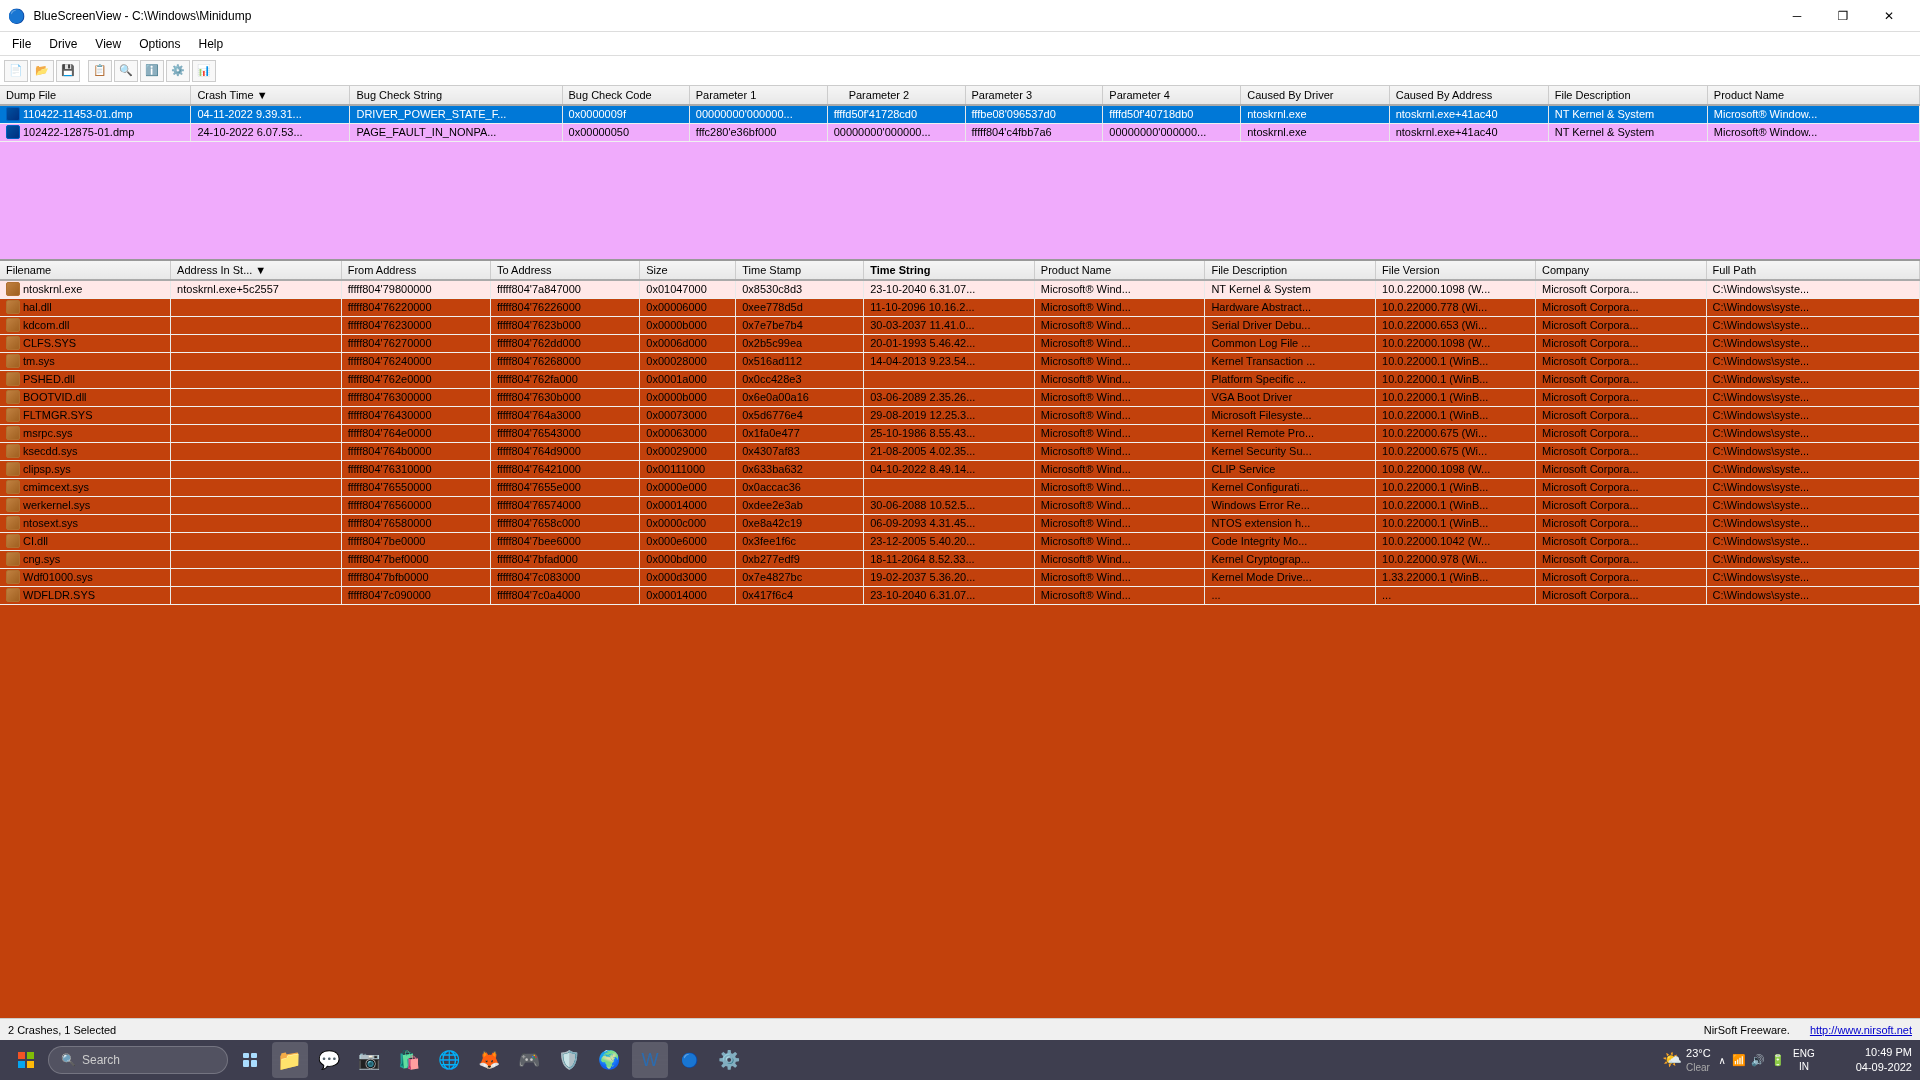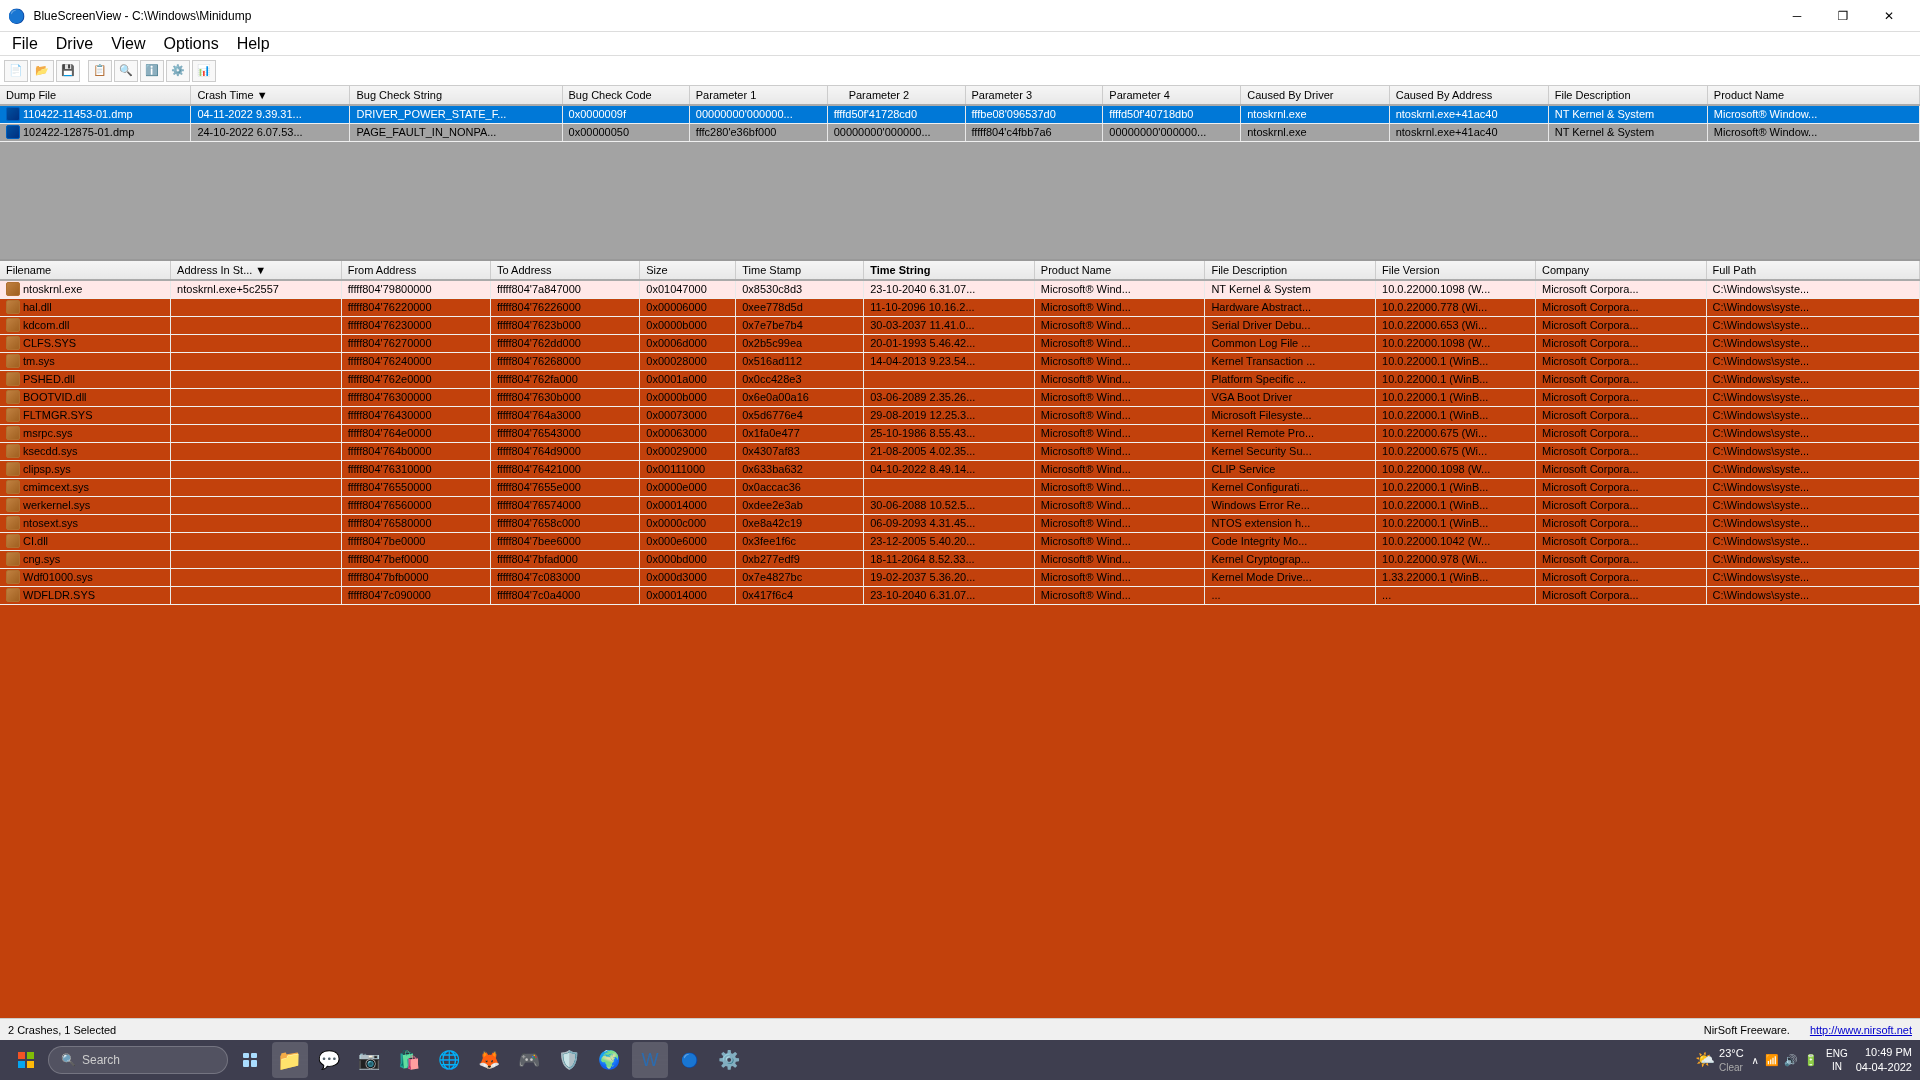"File" .menu-item { font-size: 16px -> 12px }
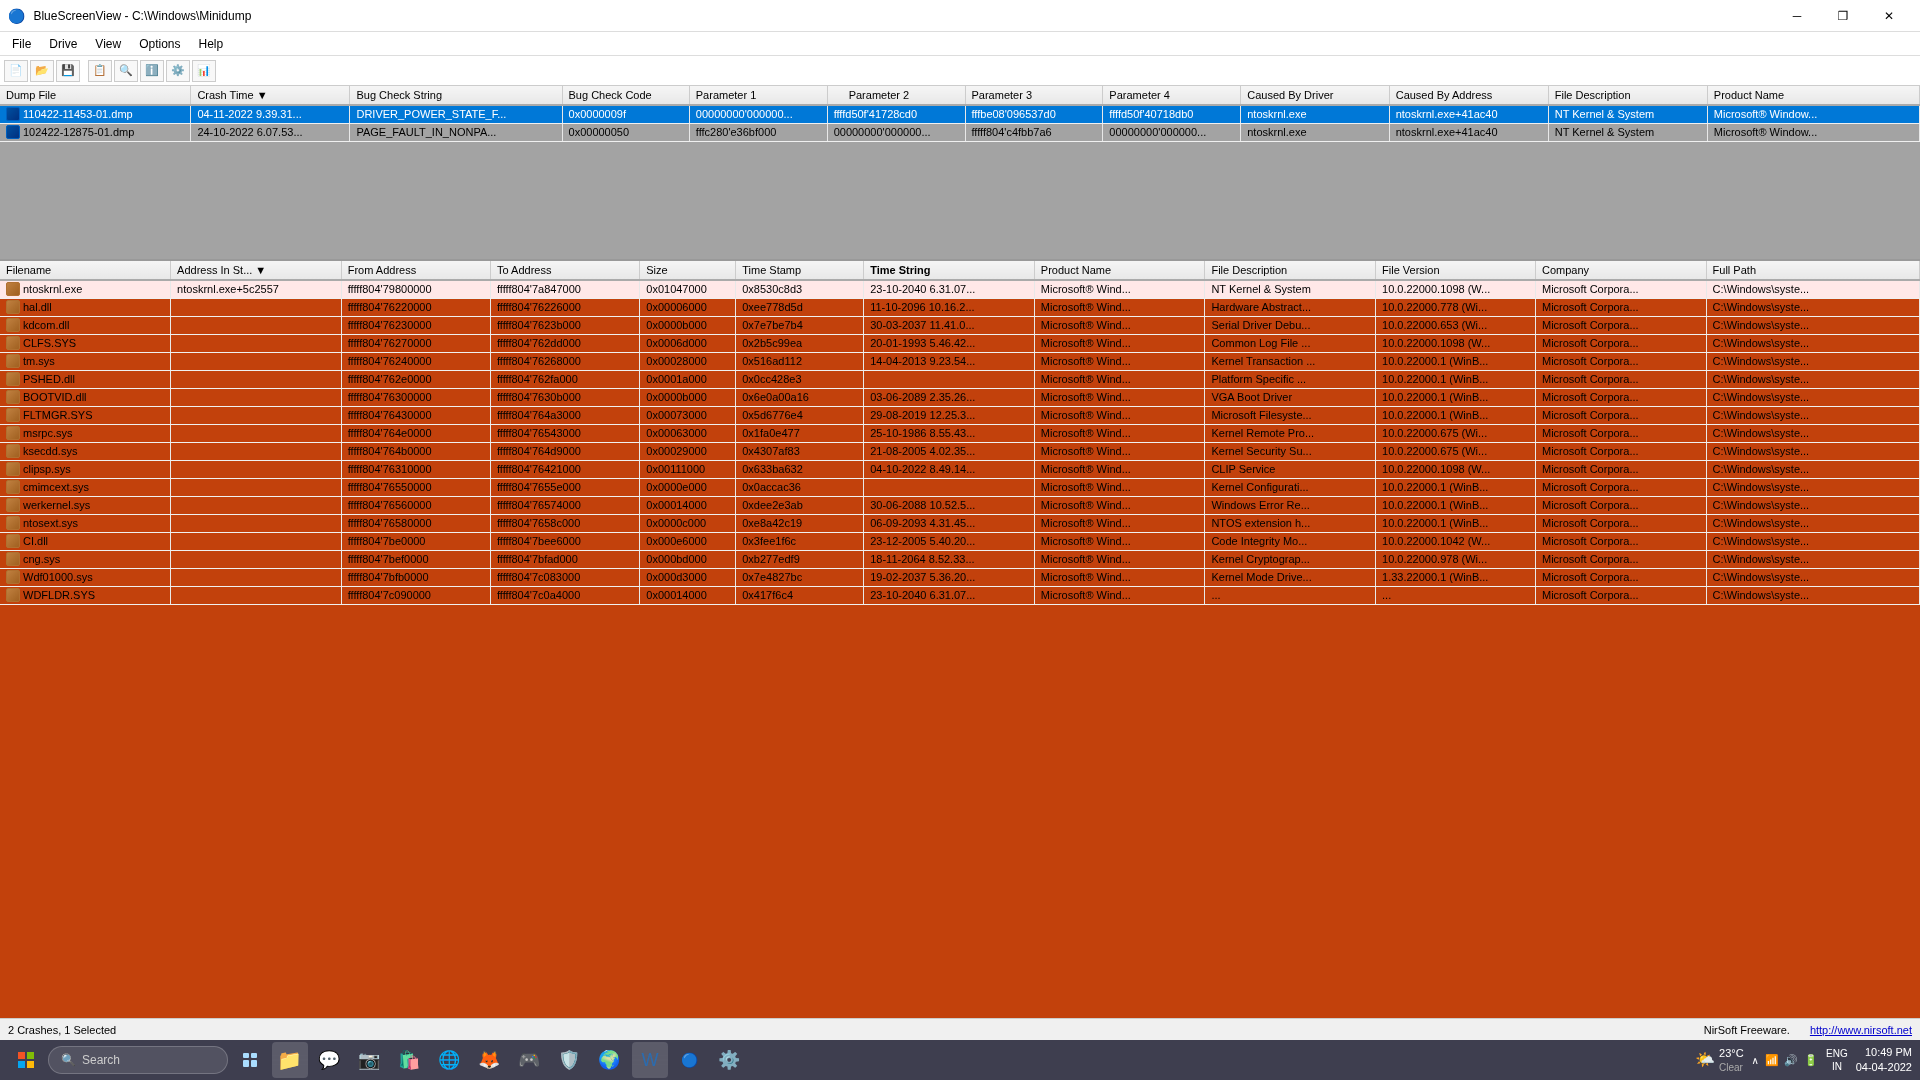"Dump File" #top-panel { background: #a3a3a3 -> #f0abfc }
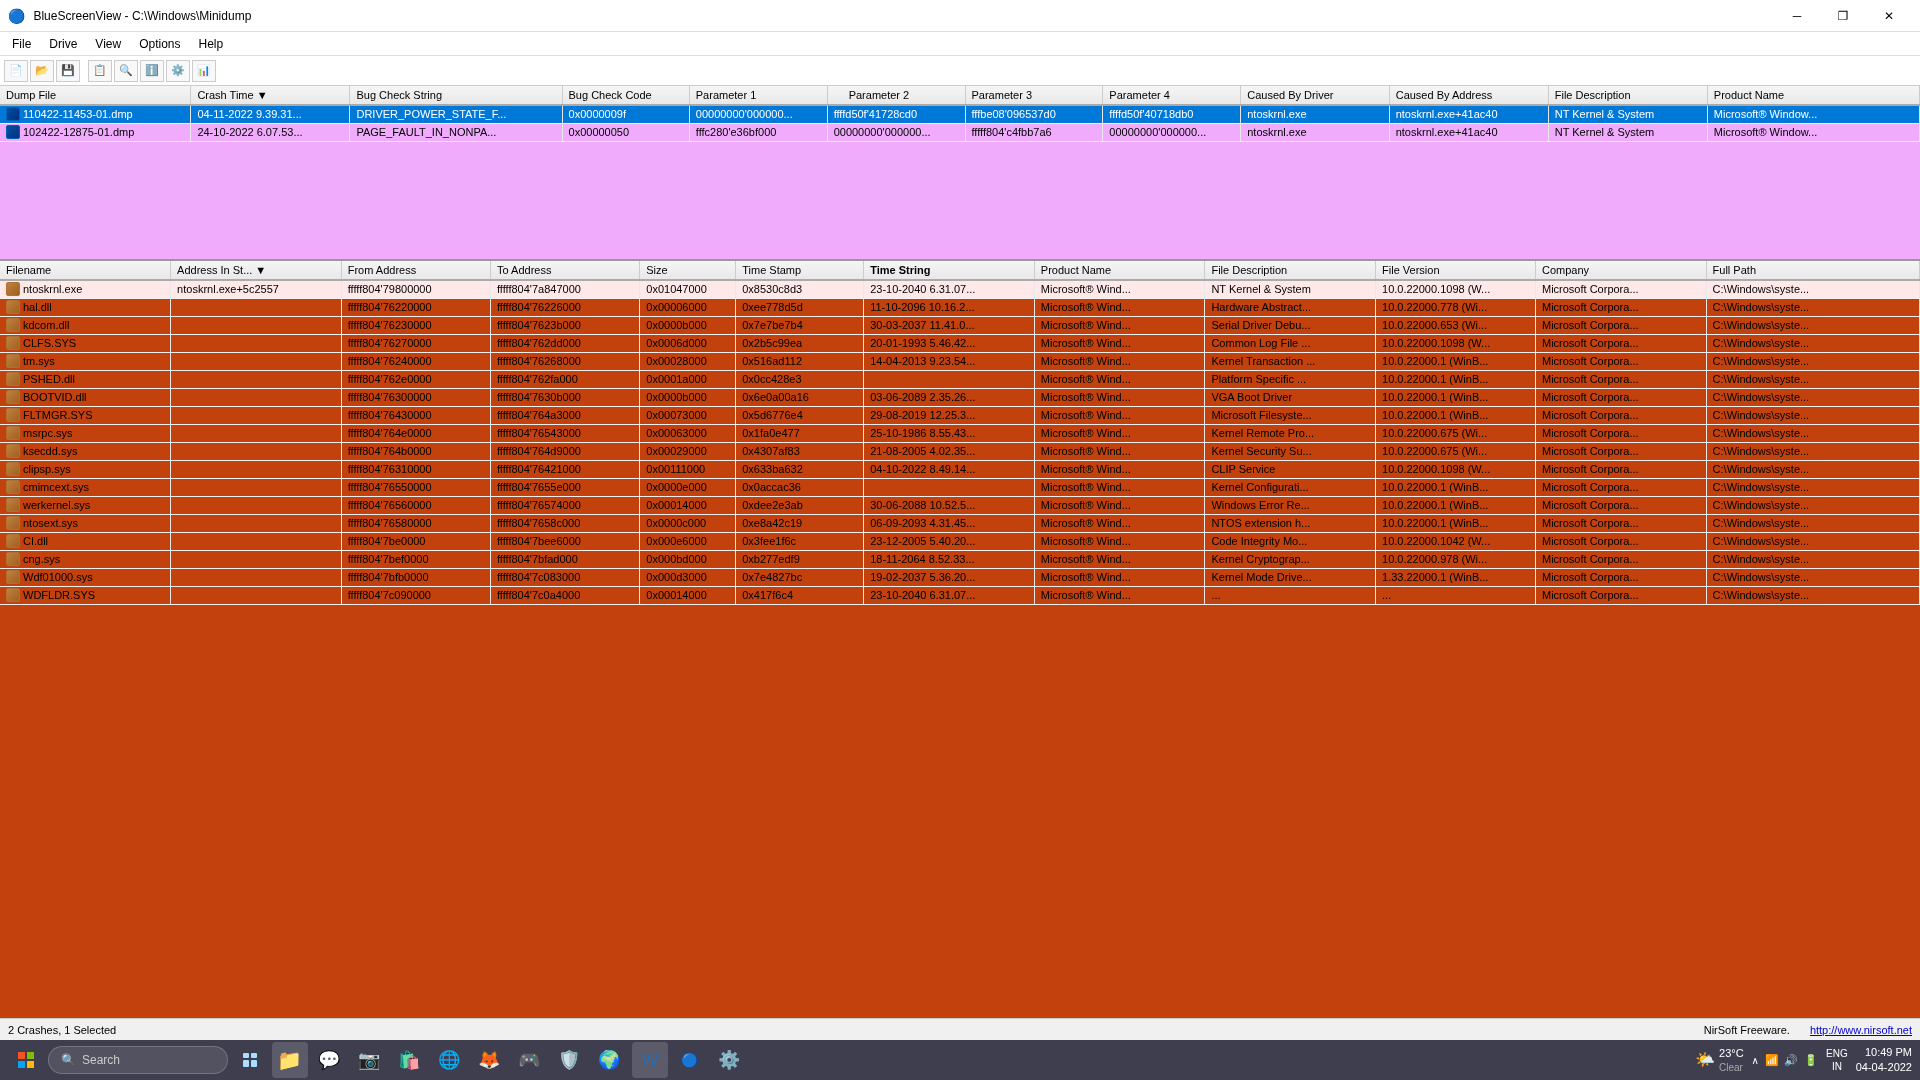"10:49 PM" .clock { margin-left: none -> 33px }
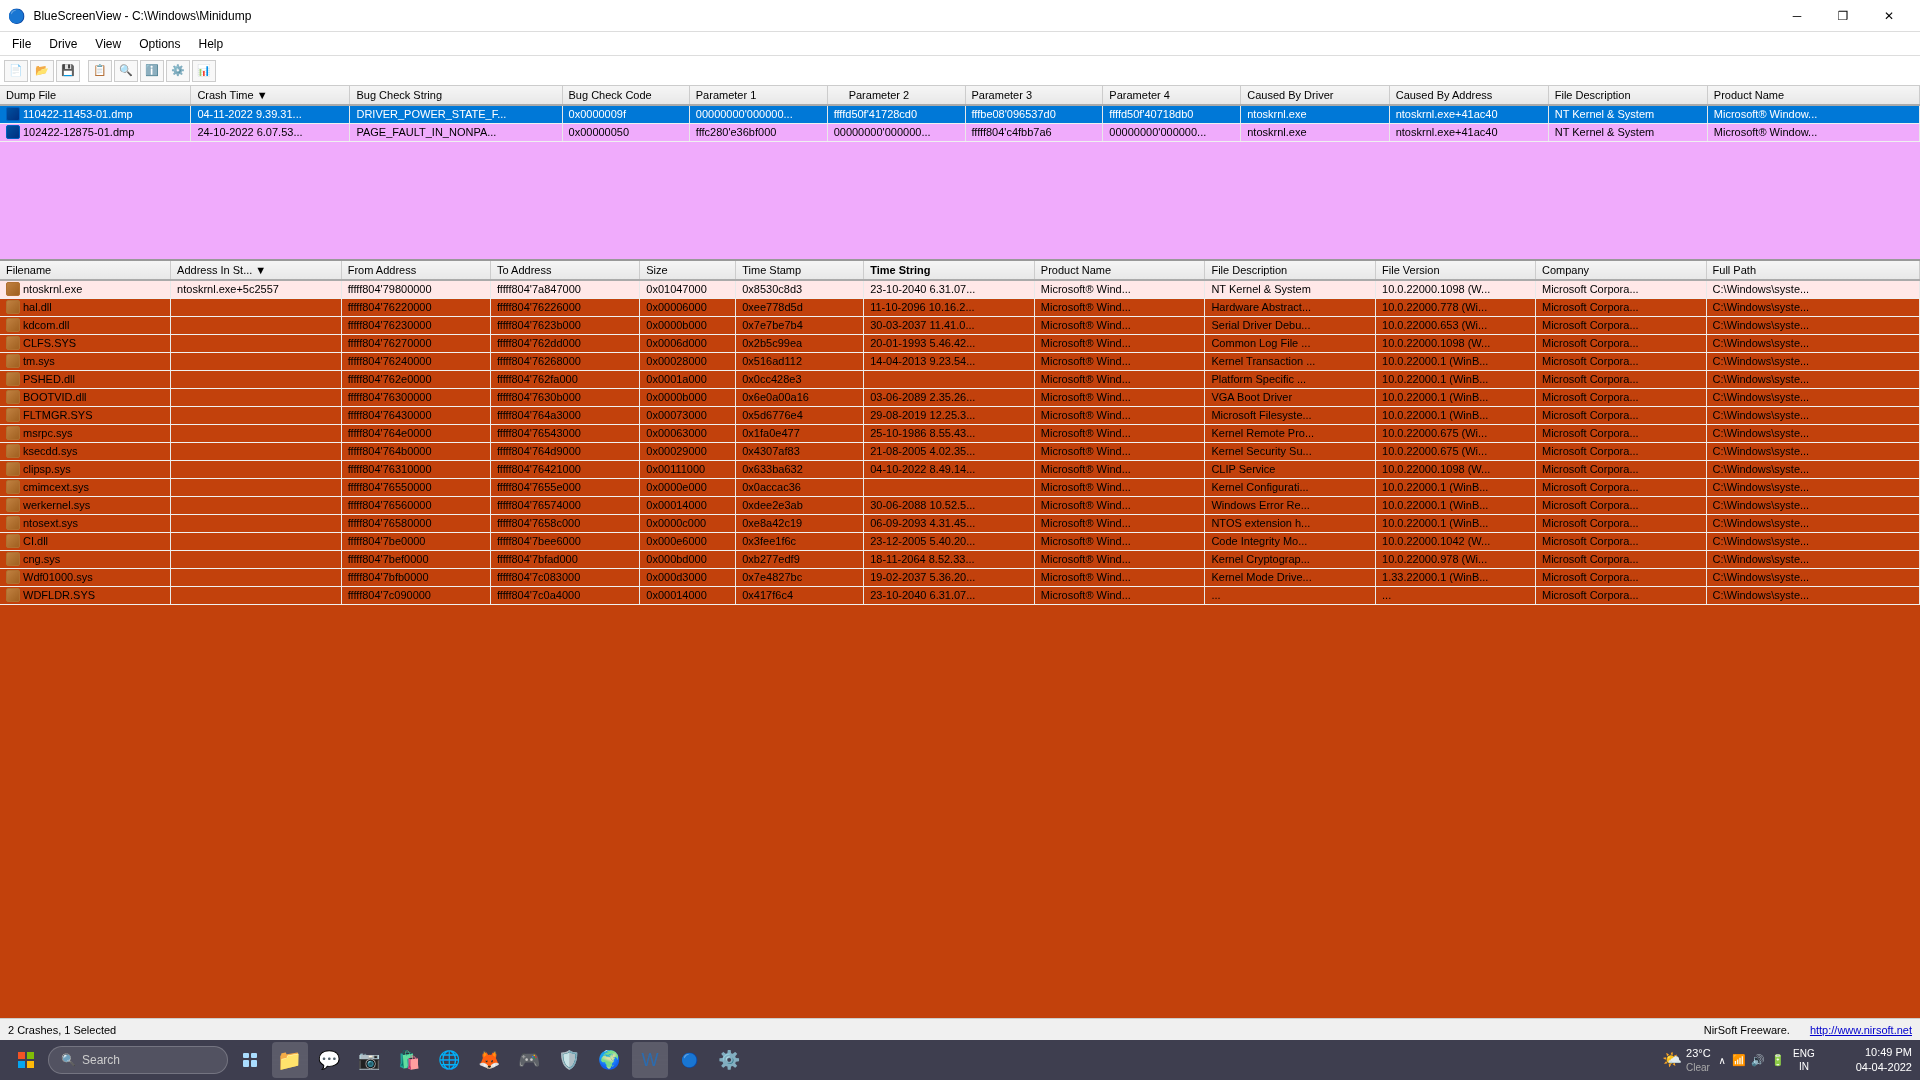"04-04-2022" div { text: 04-04-2022 -> 04-09-2022 }
